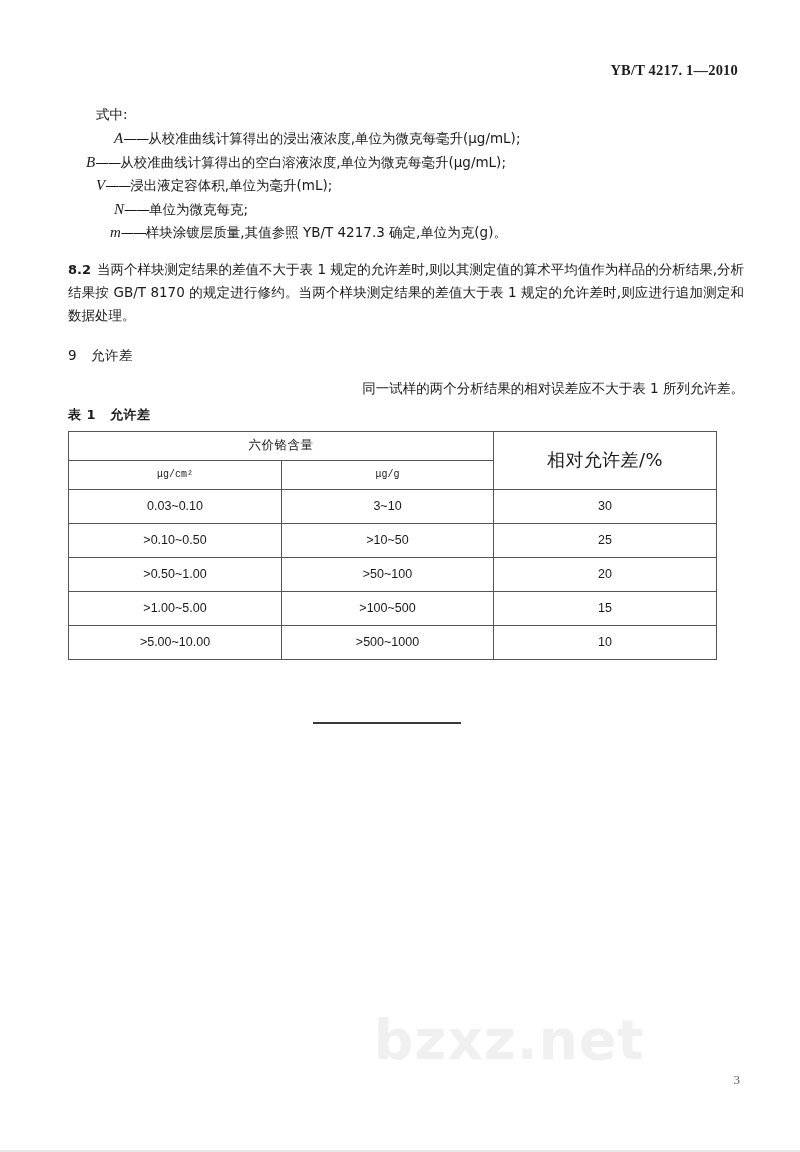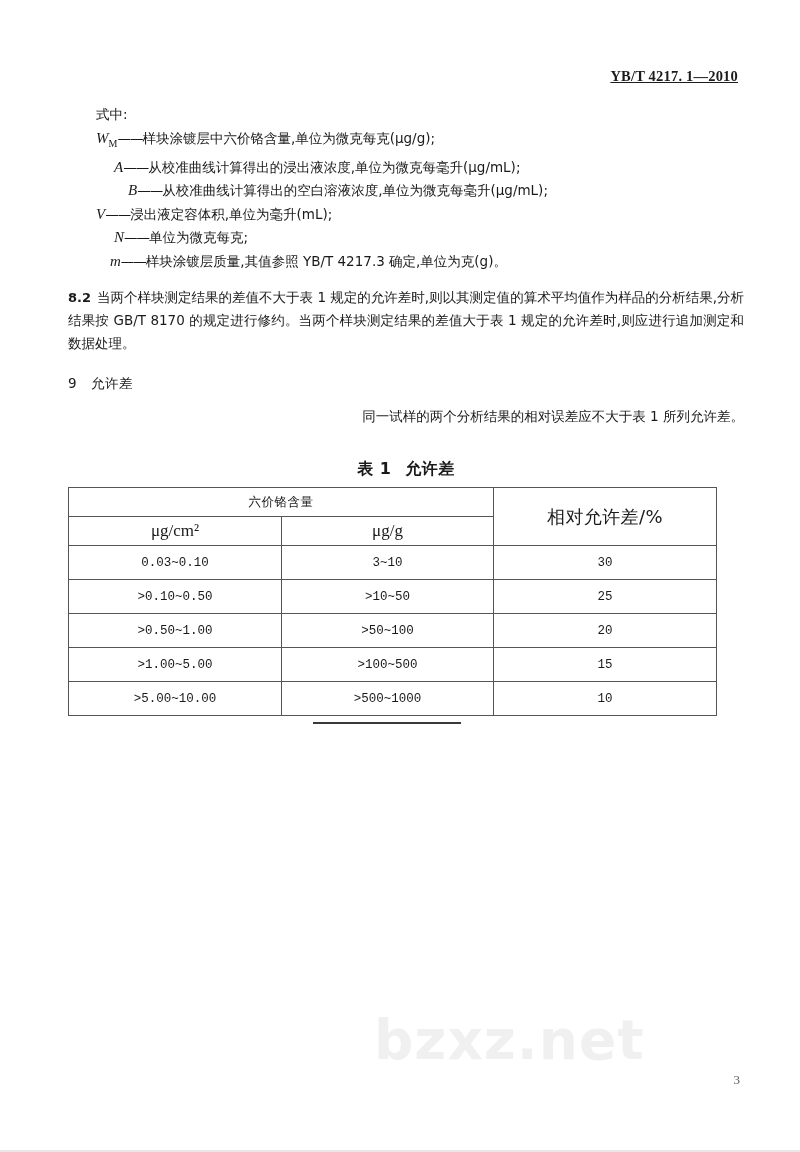"YB/T 4217. 1—2010" .header { text-decoration: underline -> none; top: 68px -> 62px }
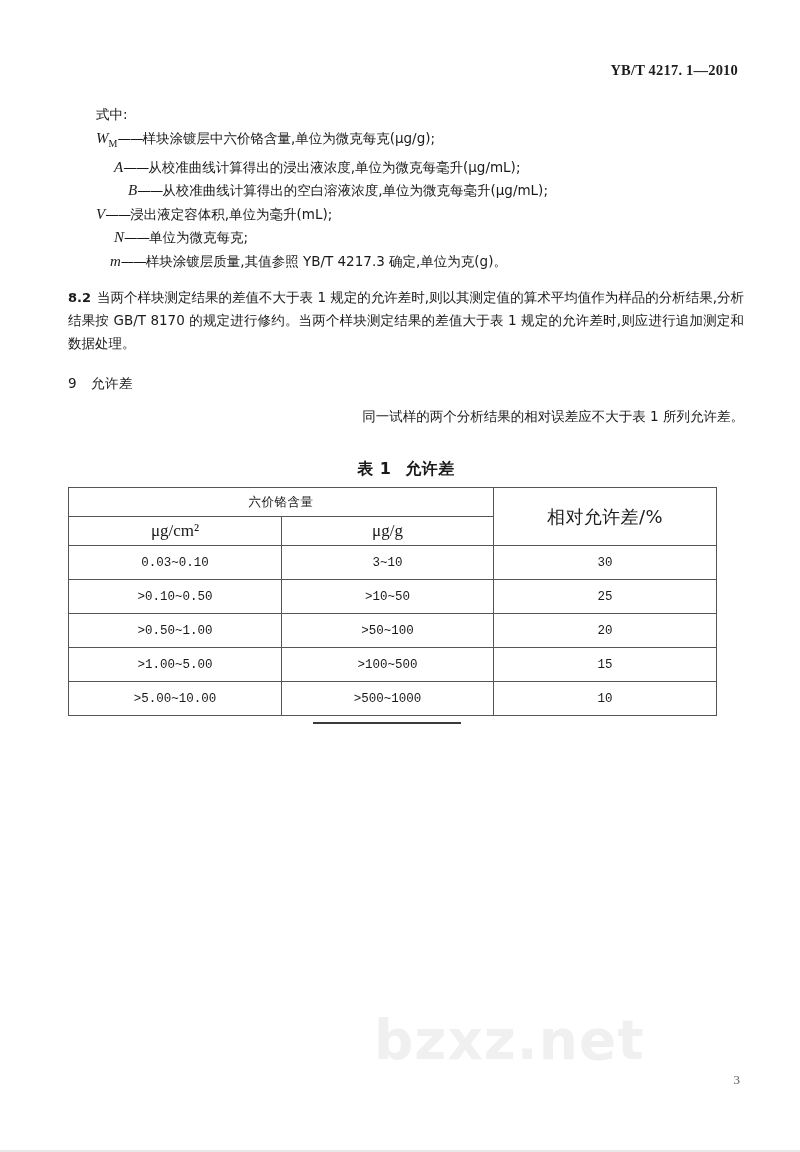"WM——样块涂镀层中六价铬含量,单位为微克每克(μg/g);" div.def-line { html: <div> <span><span>W</span><sub>M</sub></span><span>——</span><span>样块涂镀层中六价铬含量,单位为微克每克(μg/g);</span> </div> -> none }
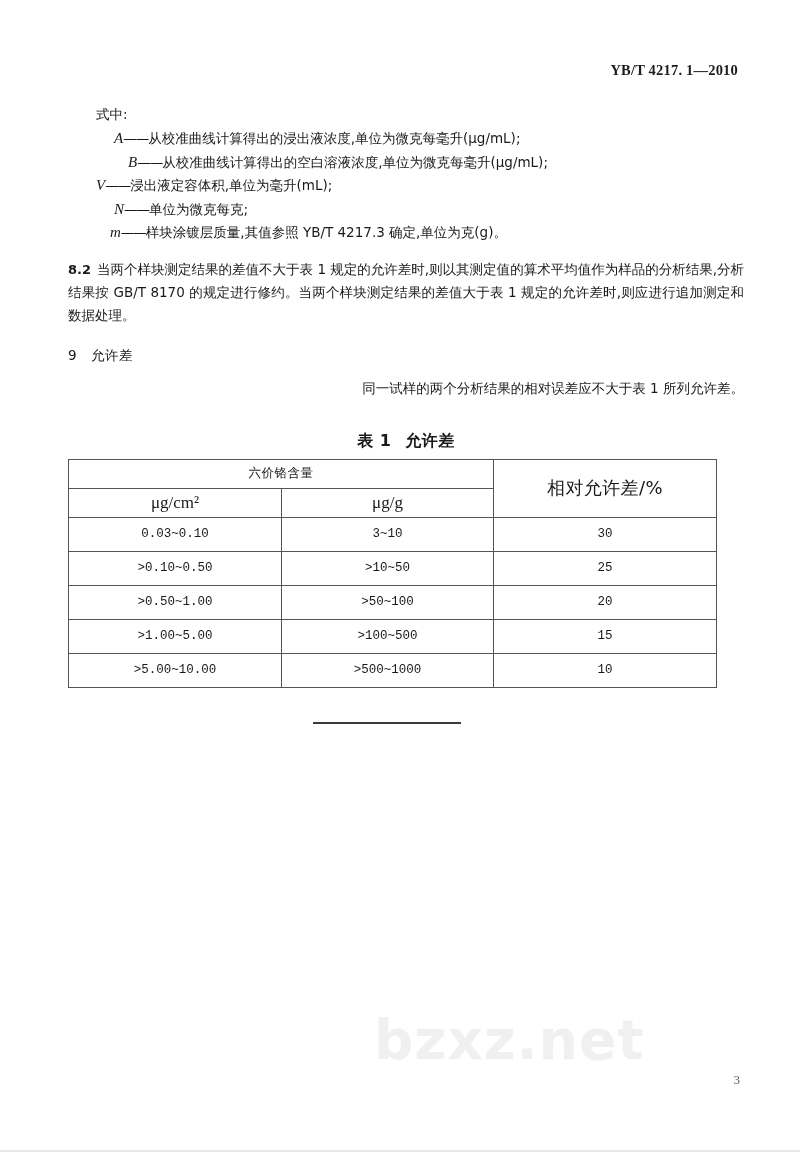"B——从校准曲线计算得出的空白溶液浓度,单位为微克每毫升(μg/mL);" .ind-2 { margin-left: 60px -> 18px }
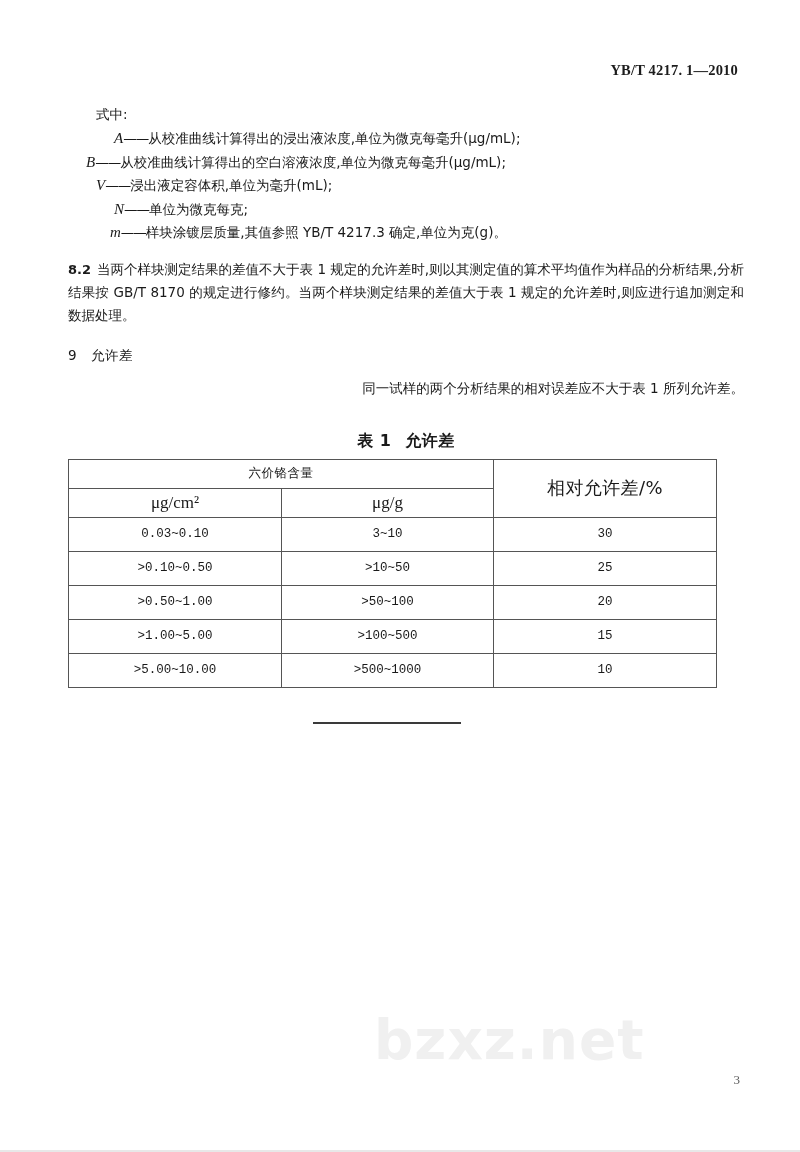"表 1 允许差" .table-caption { font-size: 16px -> 13px; margin-top: 32px -> 7px; text-align: center -> left }
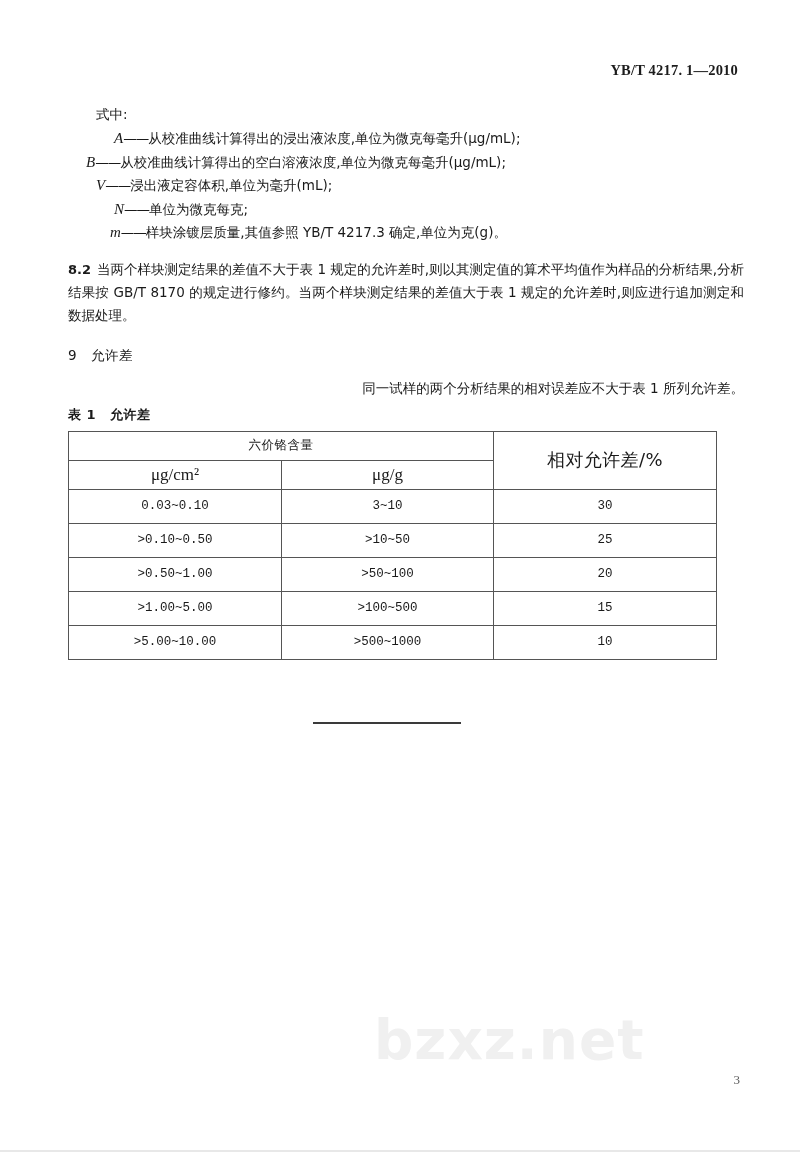"μg/cm²" table.tol .hdr-unit { font-family: Liberation Serif, serif -> Liberation Mono, monospace; font-size: 17px -> 10px }
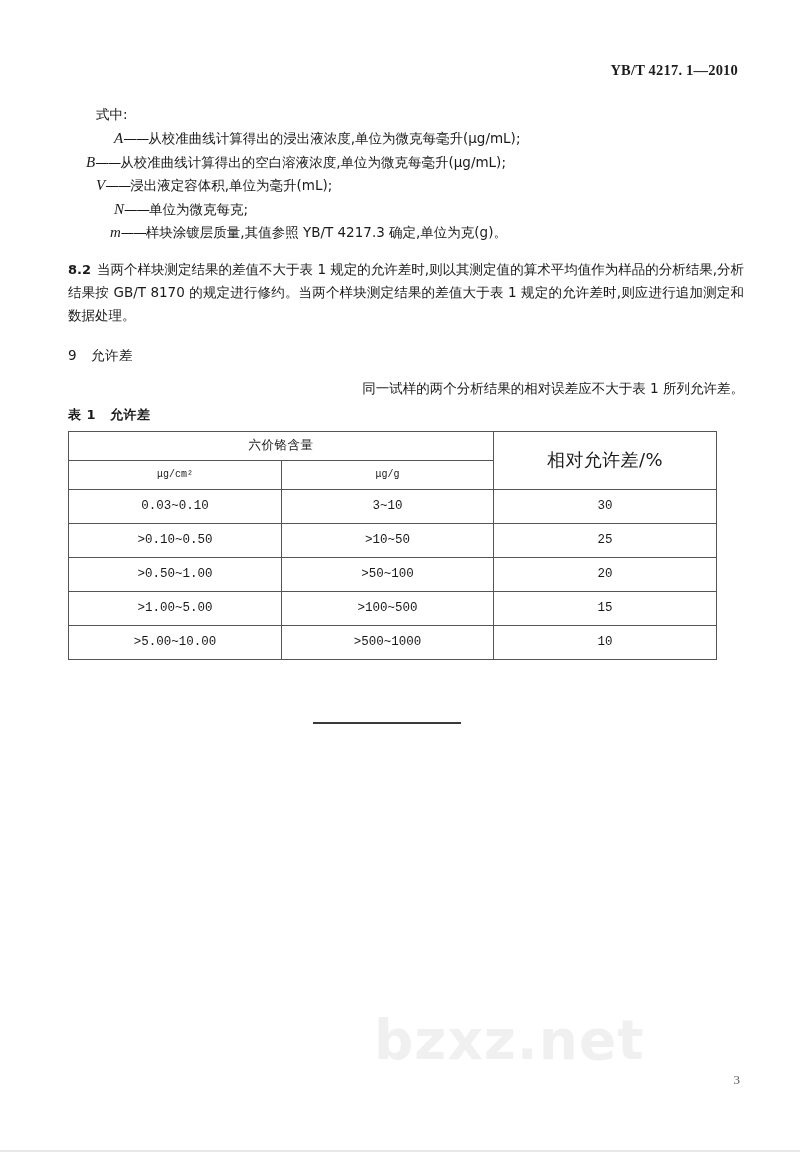"0.03~0.10" table.tol td.cell { font-family: Liberation Mono, monospace -> Liberation Sans, sans-serif }
